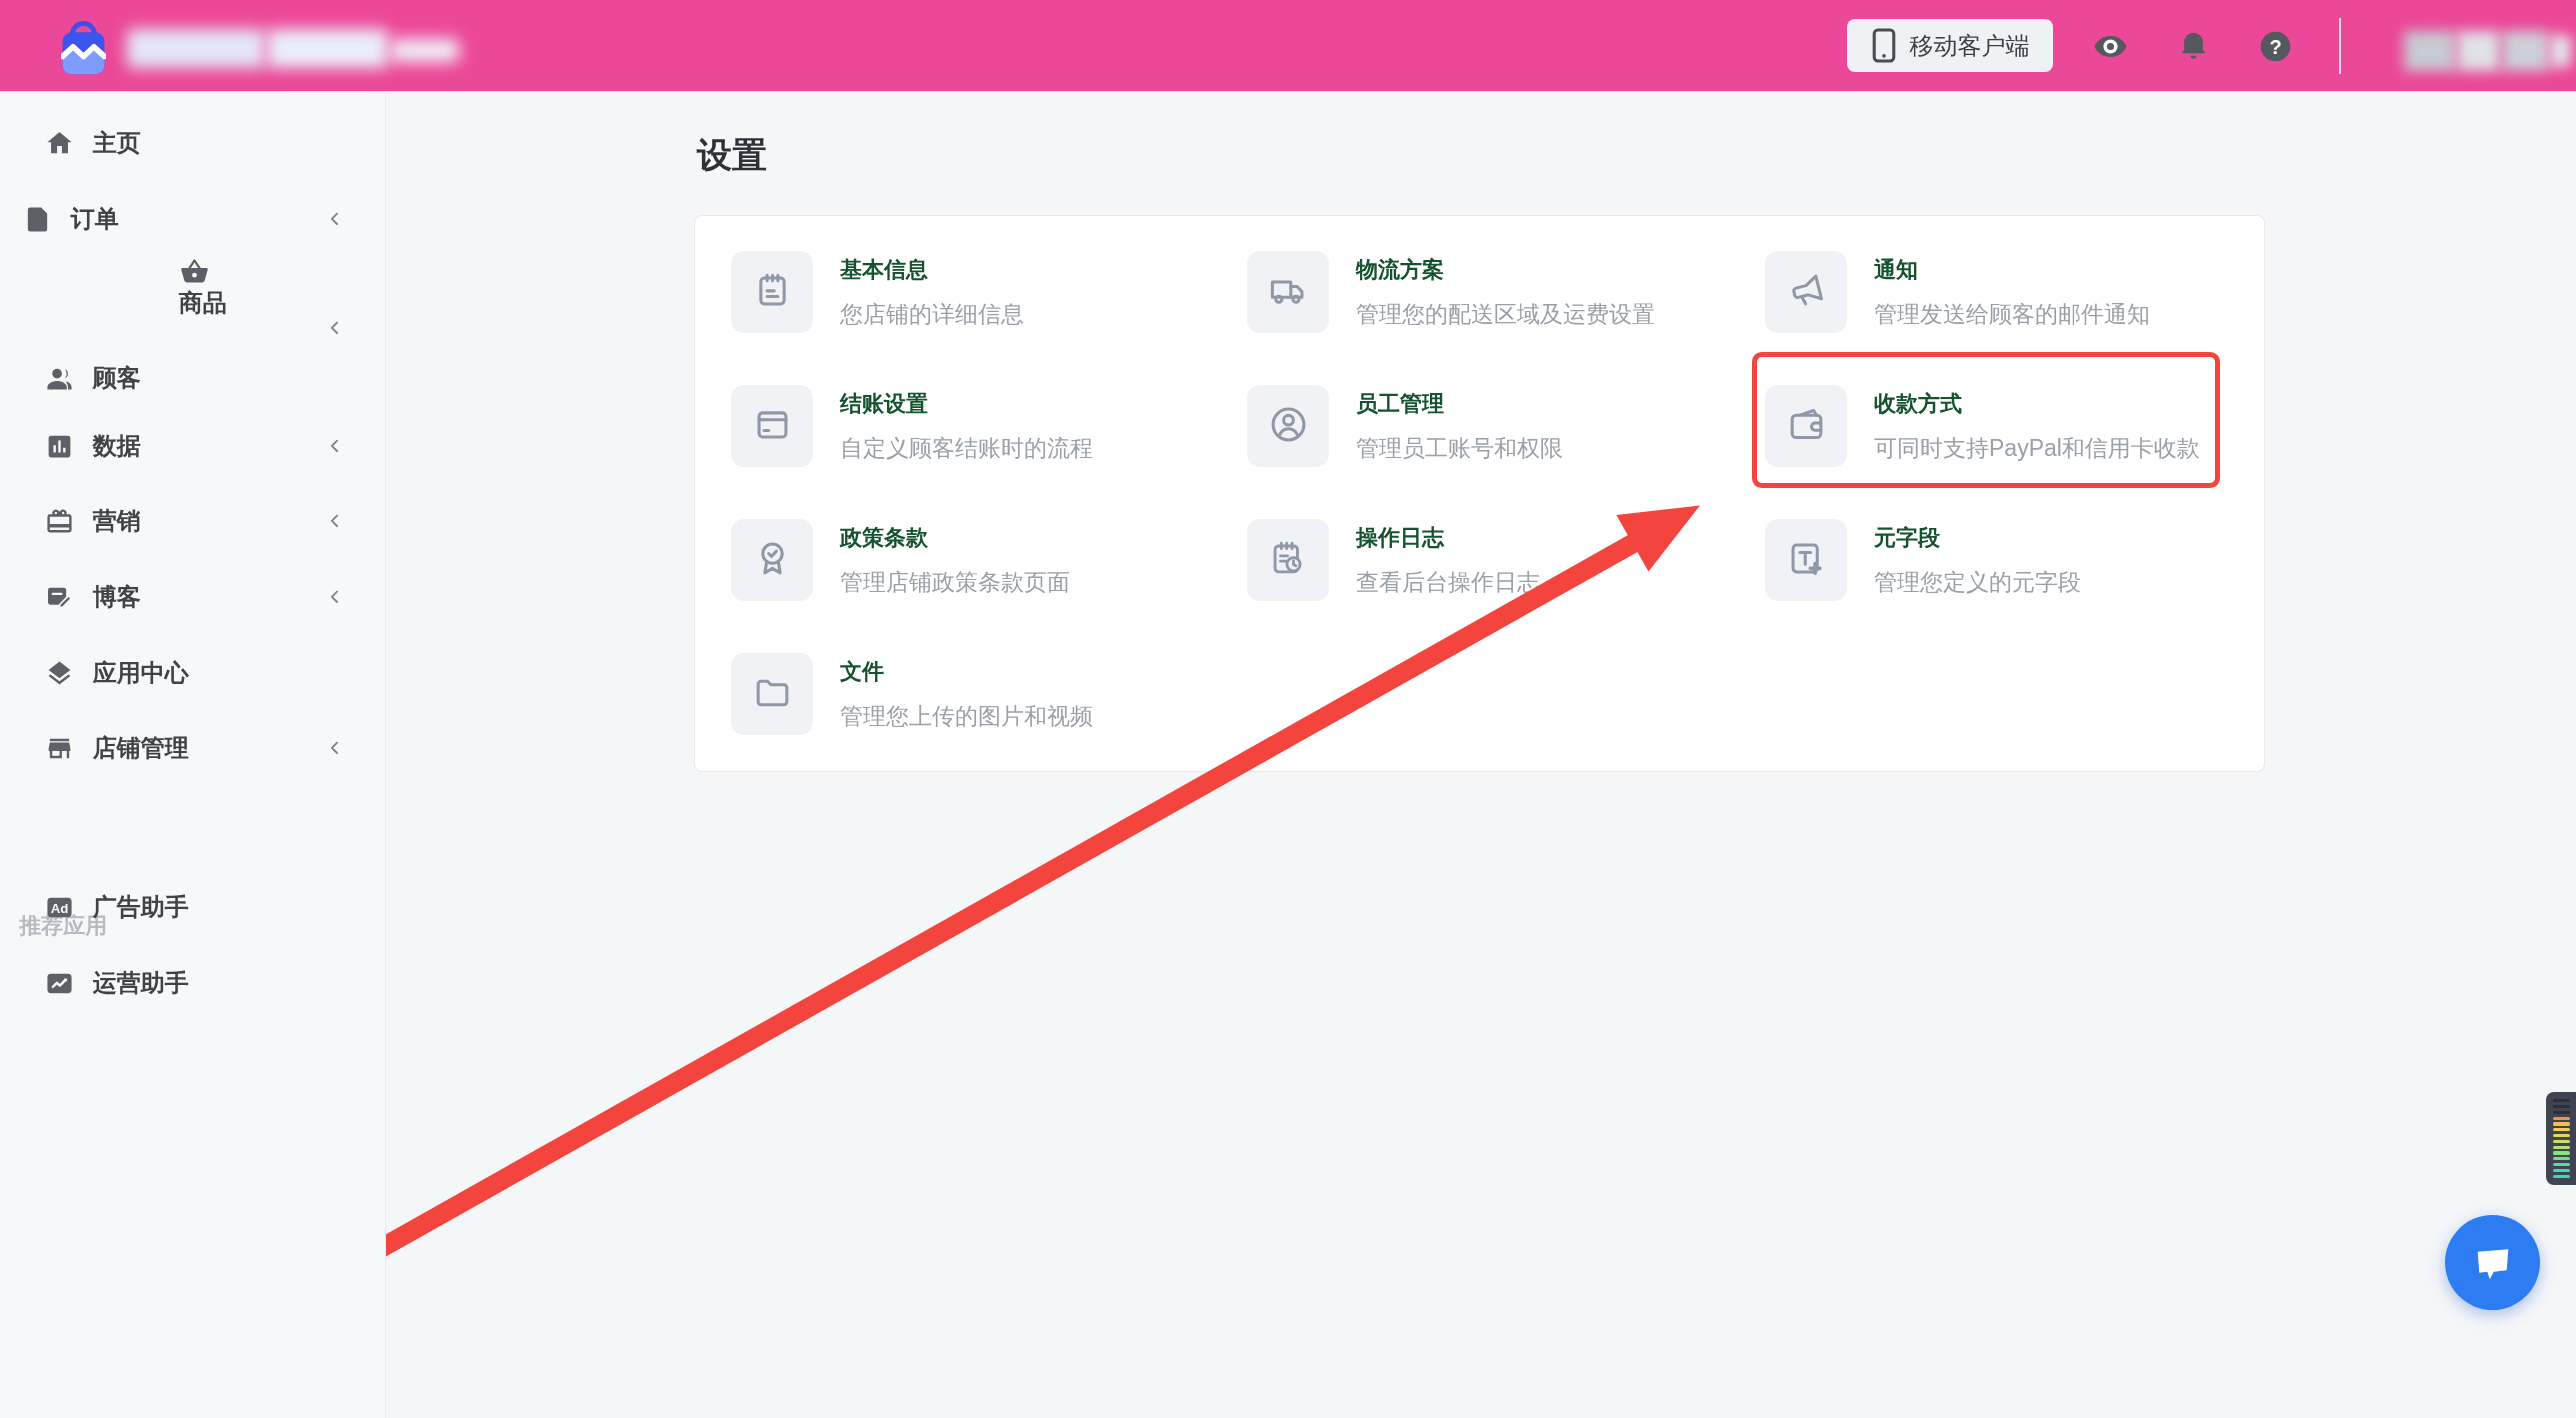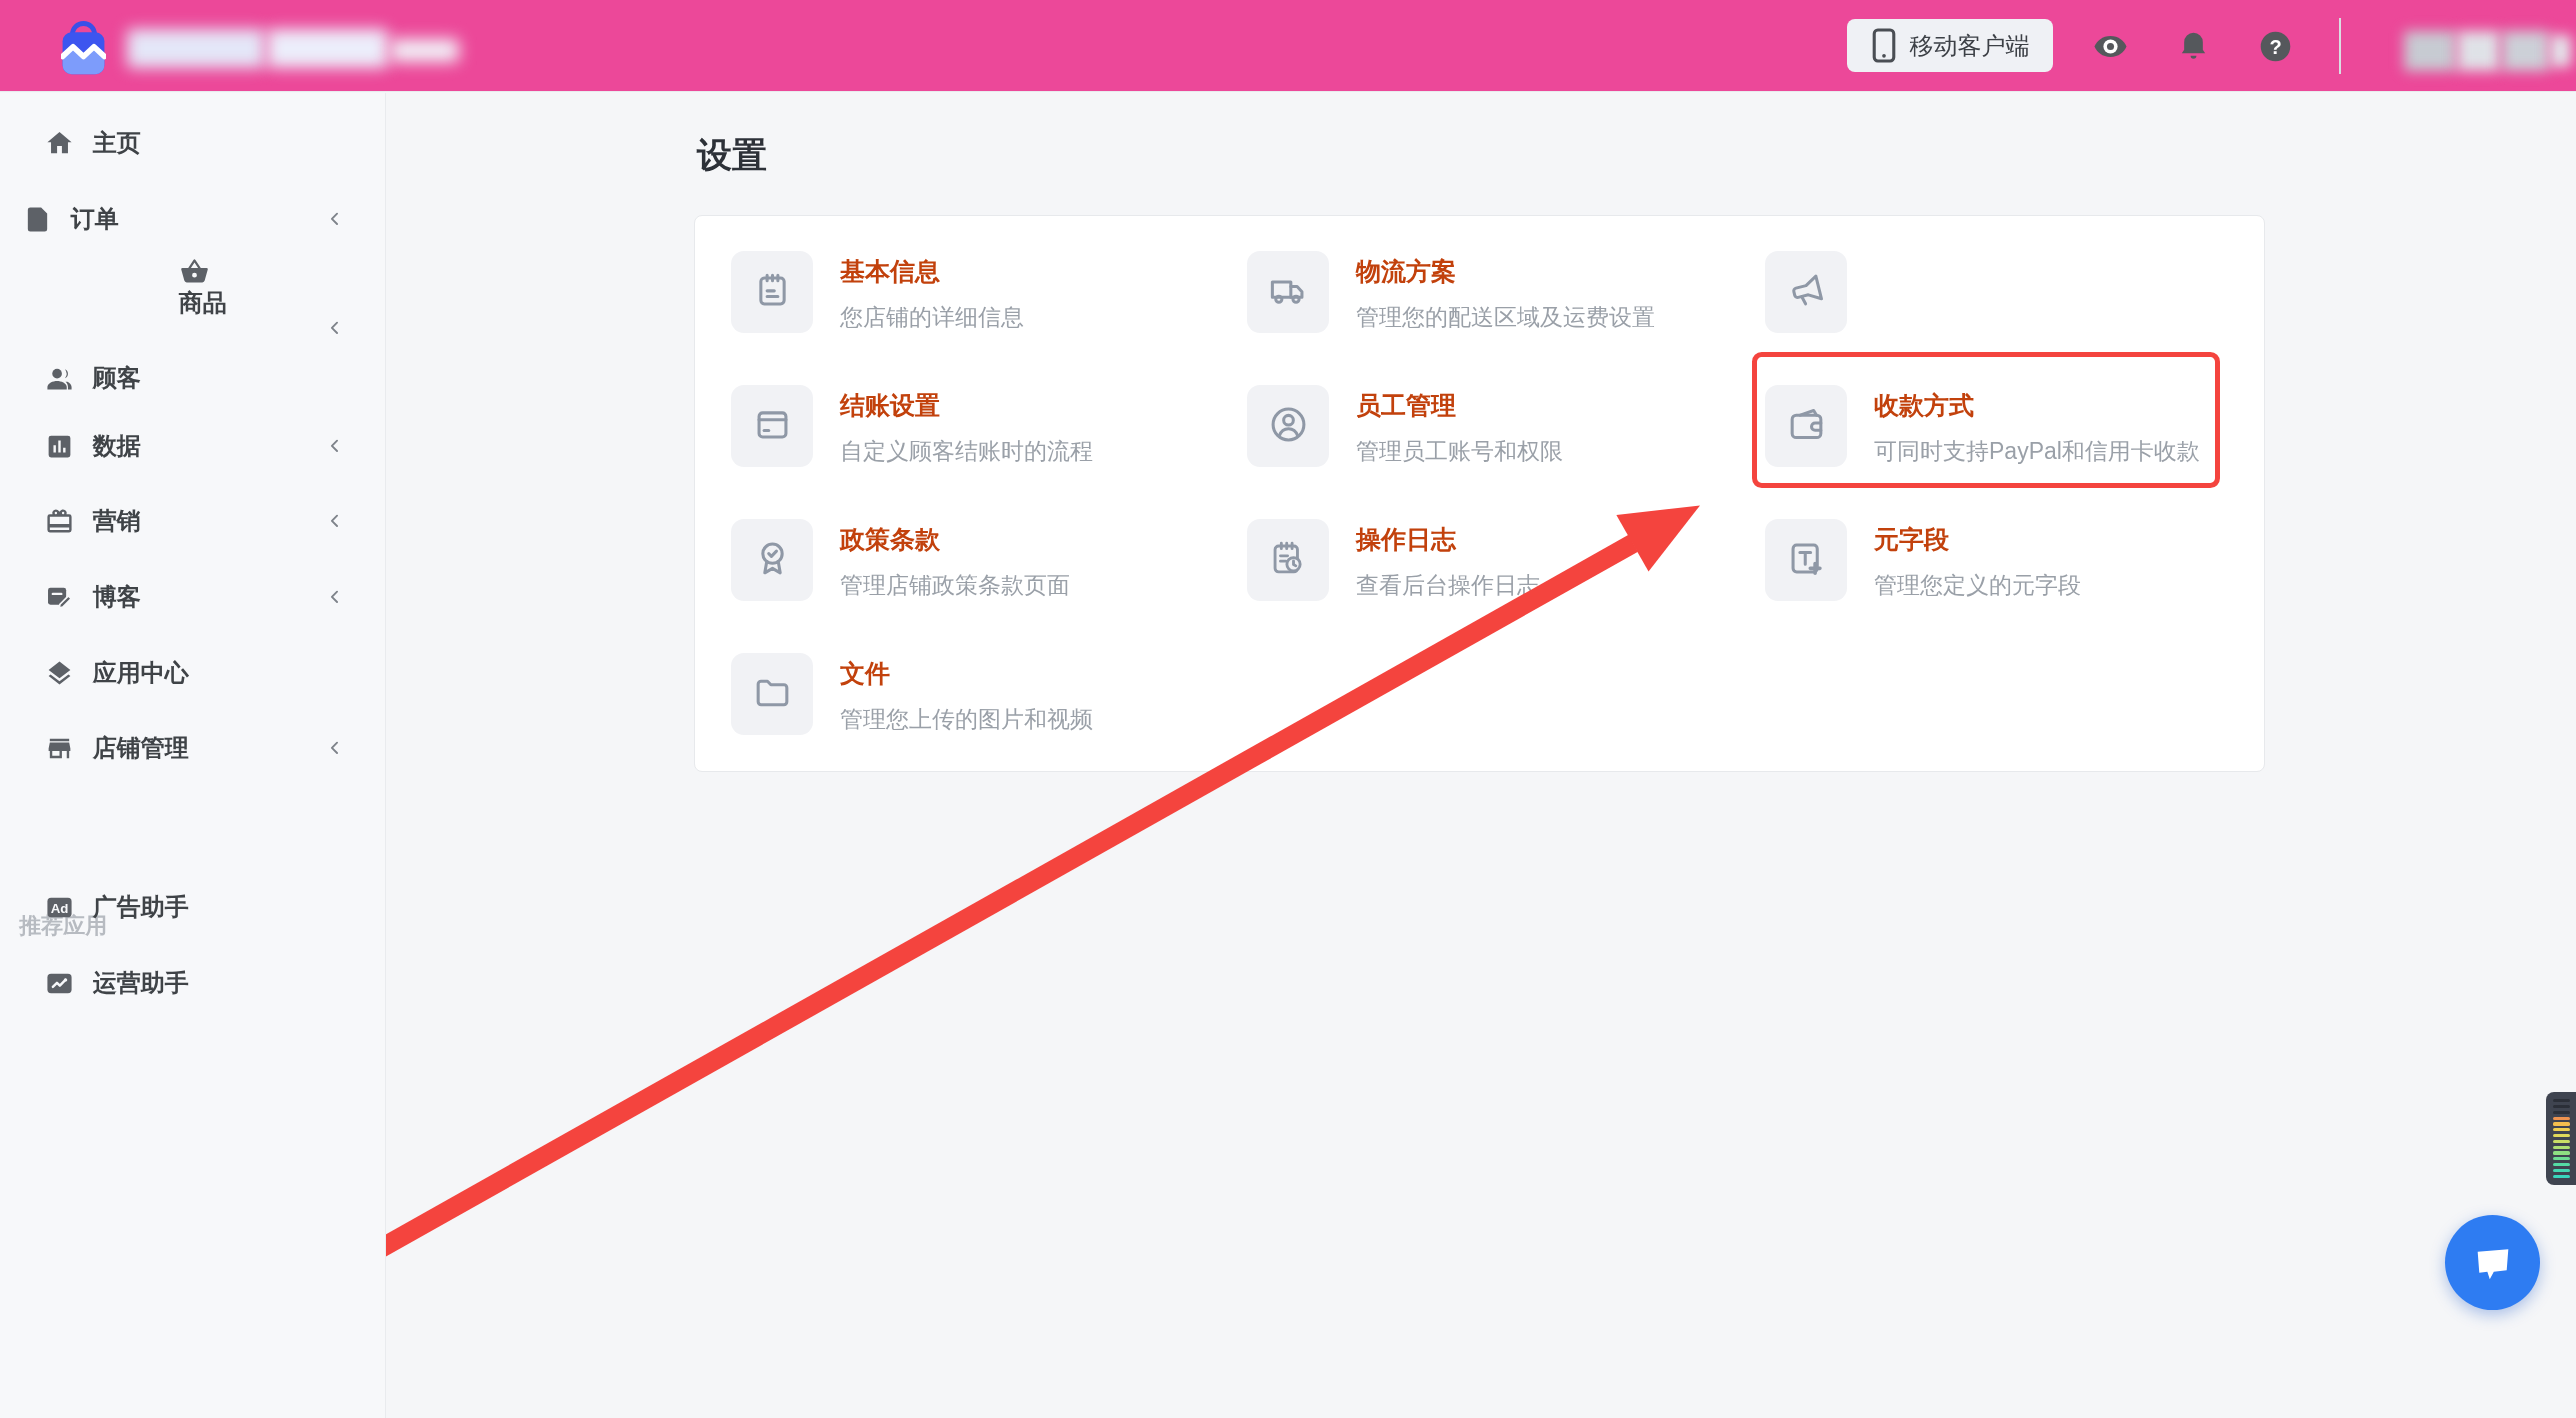"基本信息" .card .title { color: #c2410c -> #14532d; font-size: 25px -> 22px }
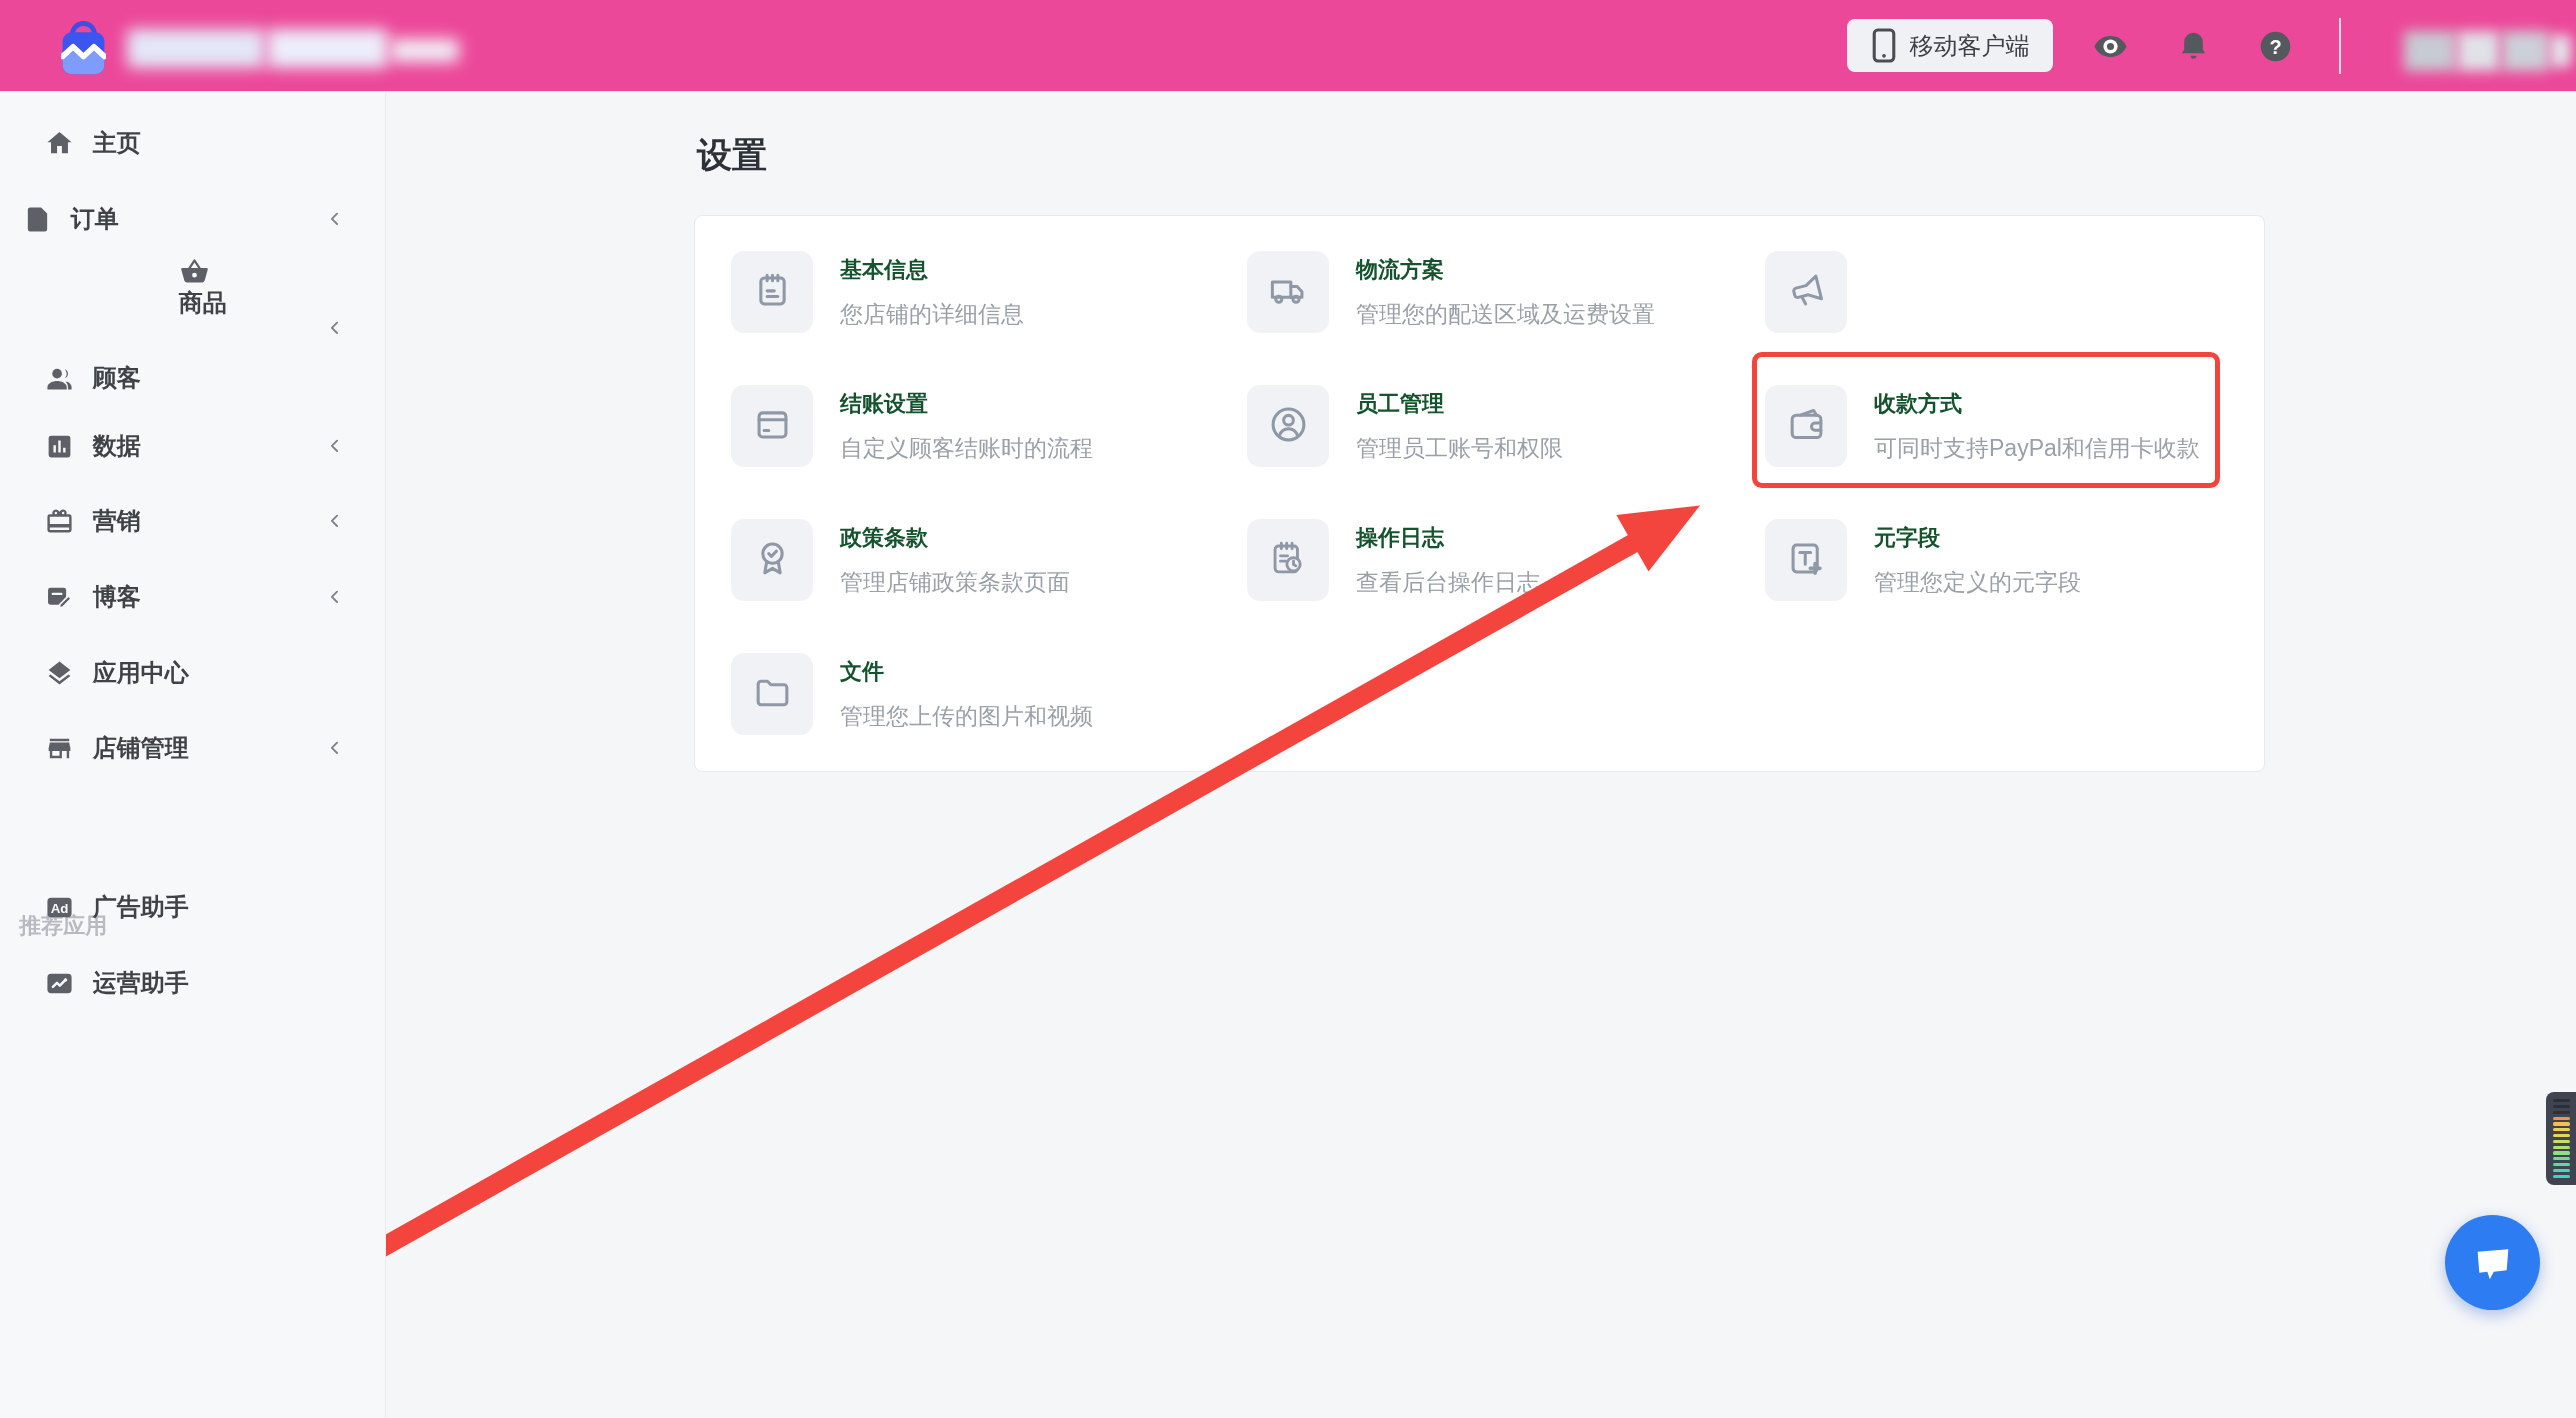"通知" span.txt { html: none -> <span> <span>通知</span> <span>管理发送给顾客的邮件通知</span> </span> }
